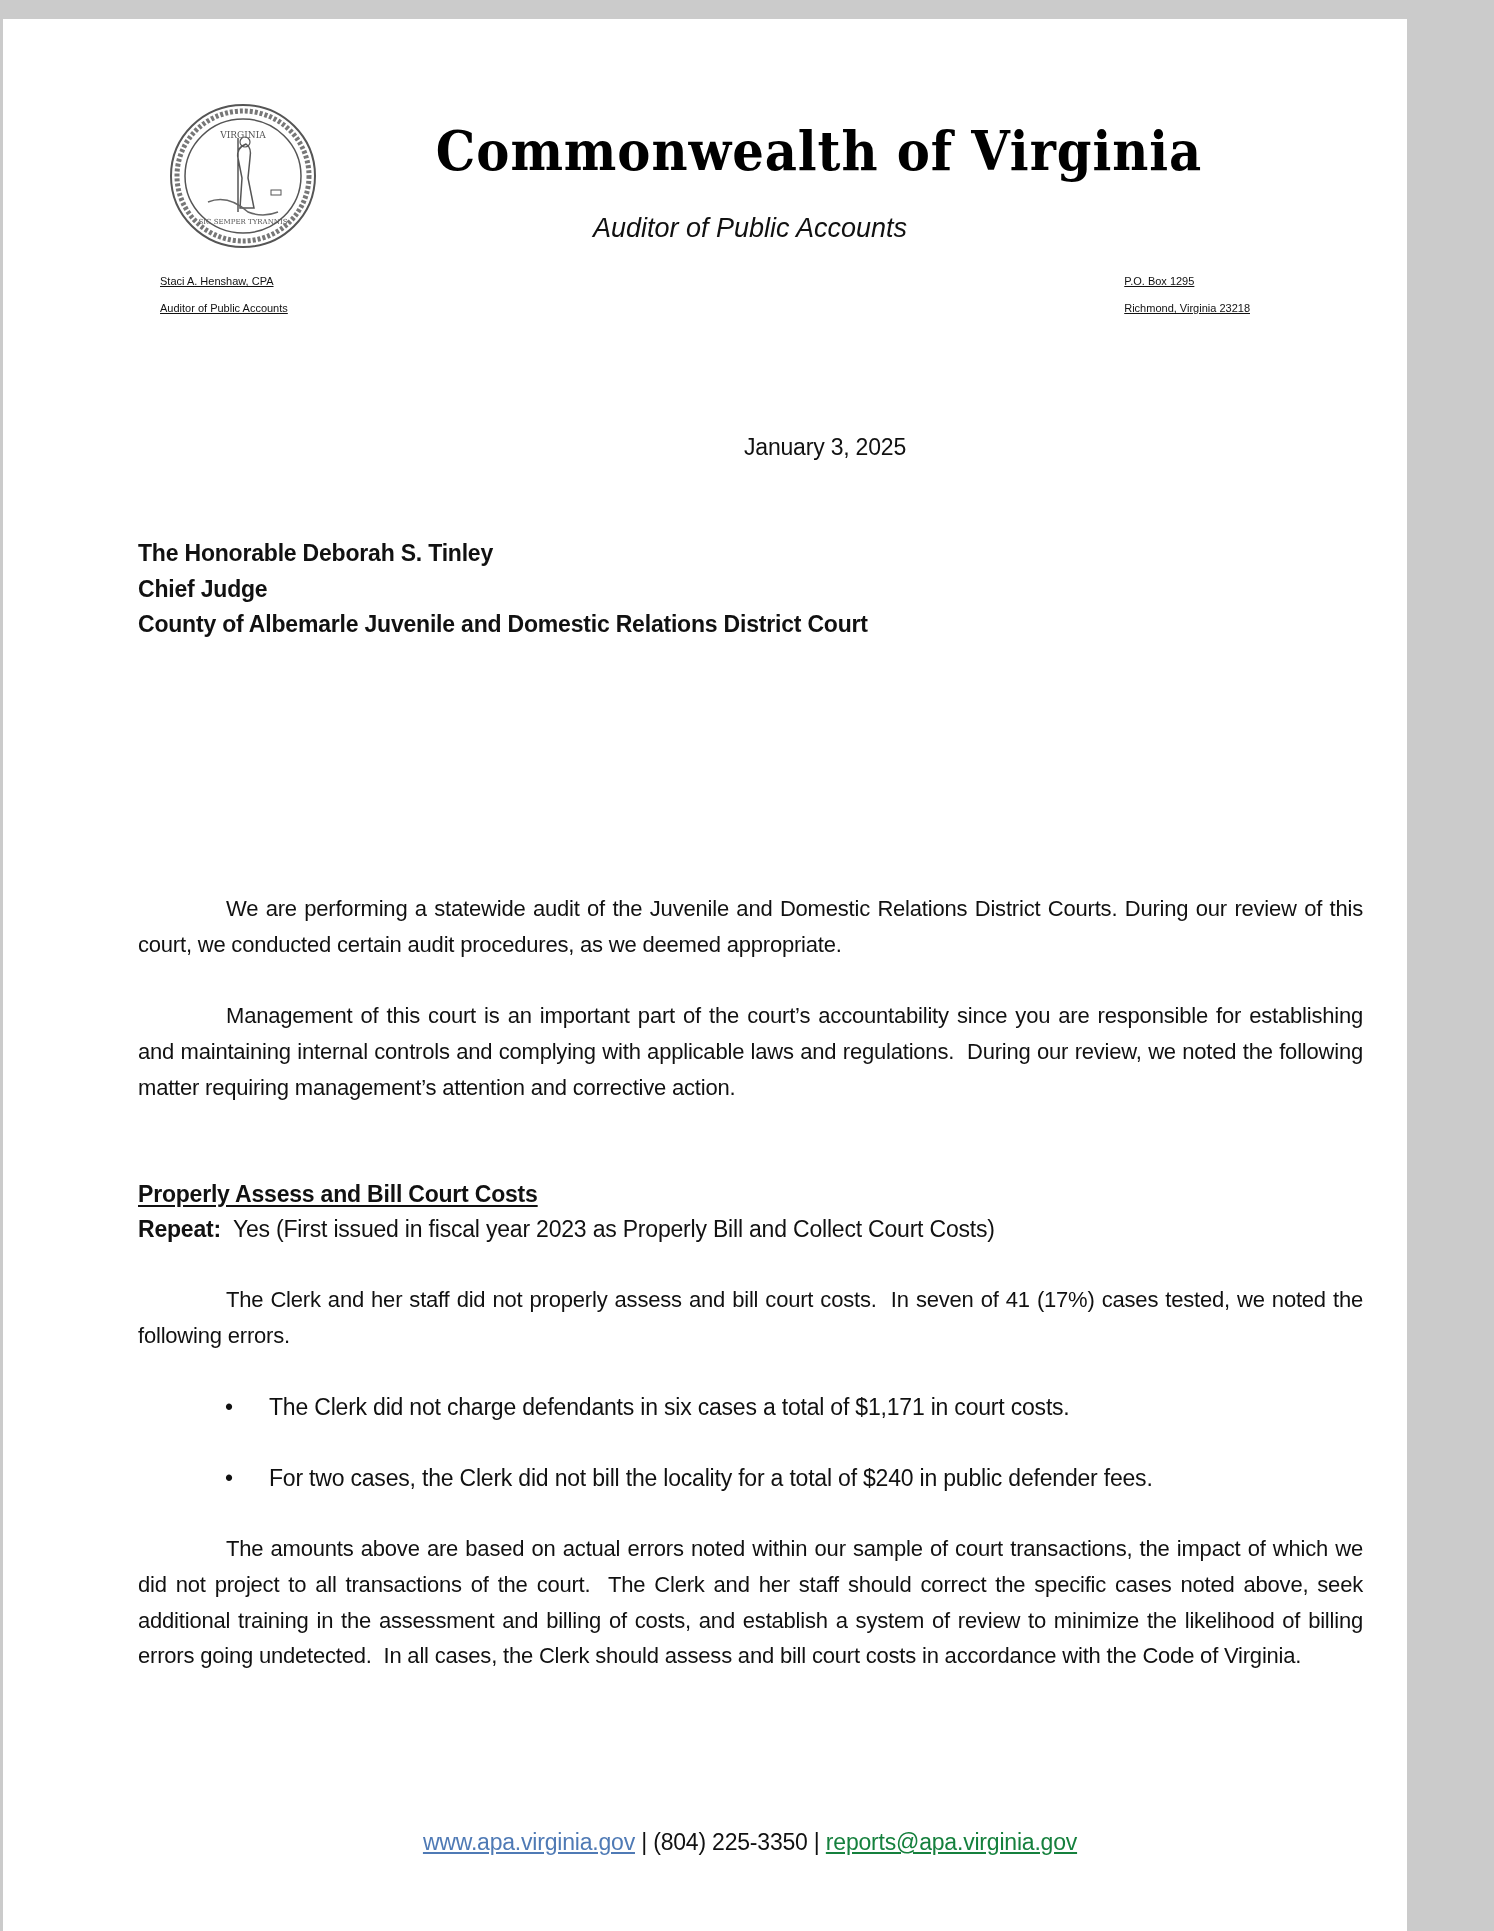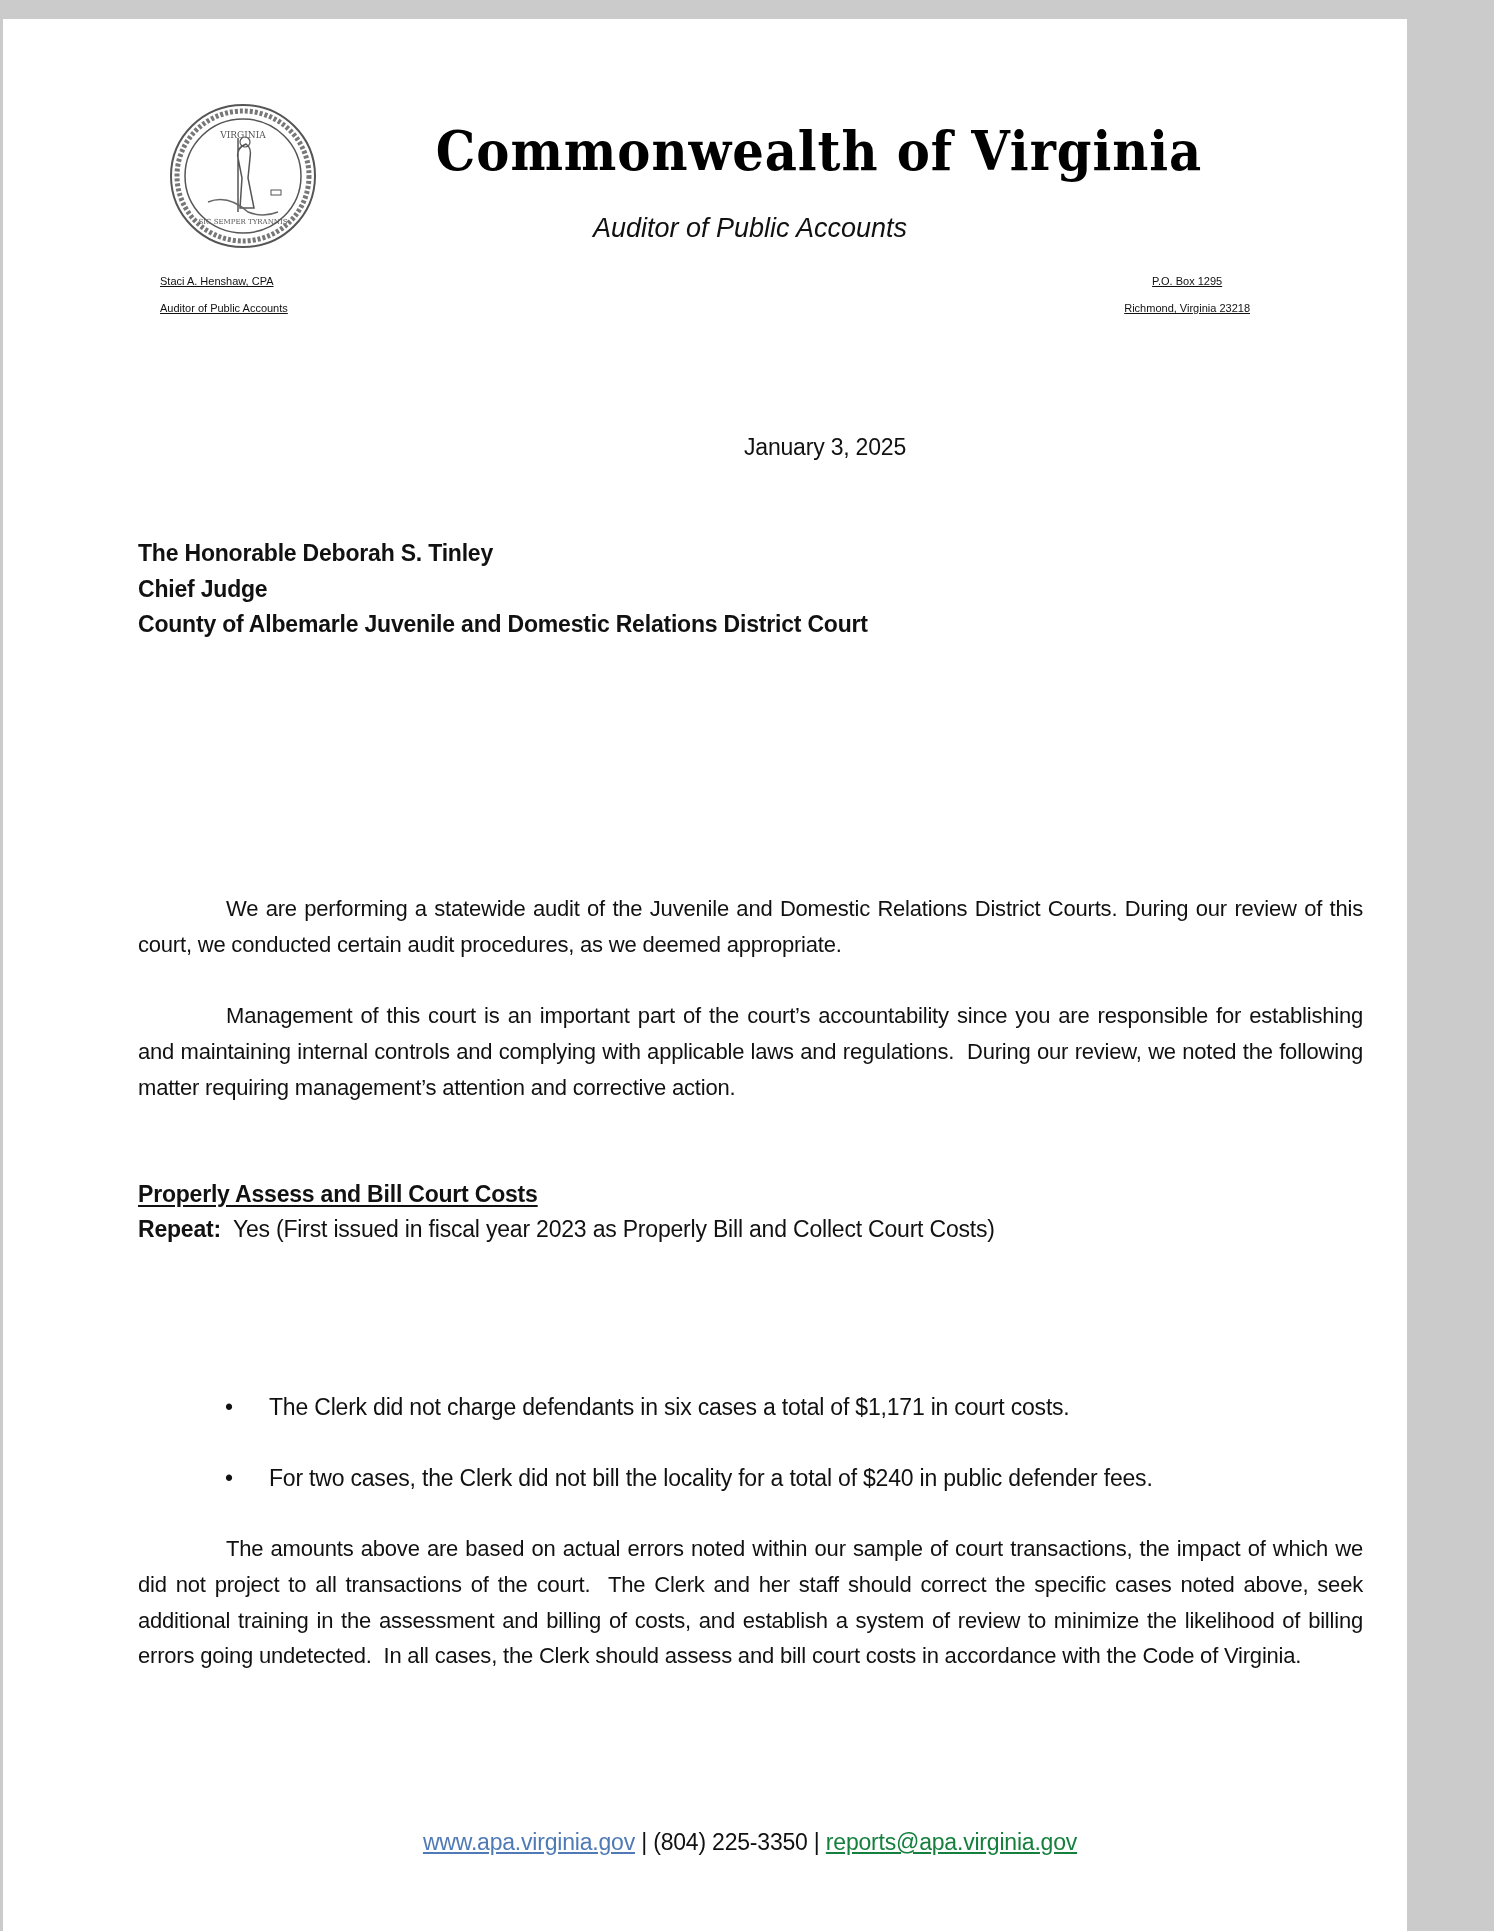"P.O. Box 1295" .hdr-right { text-align: center -> left }
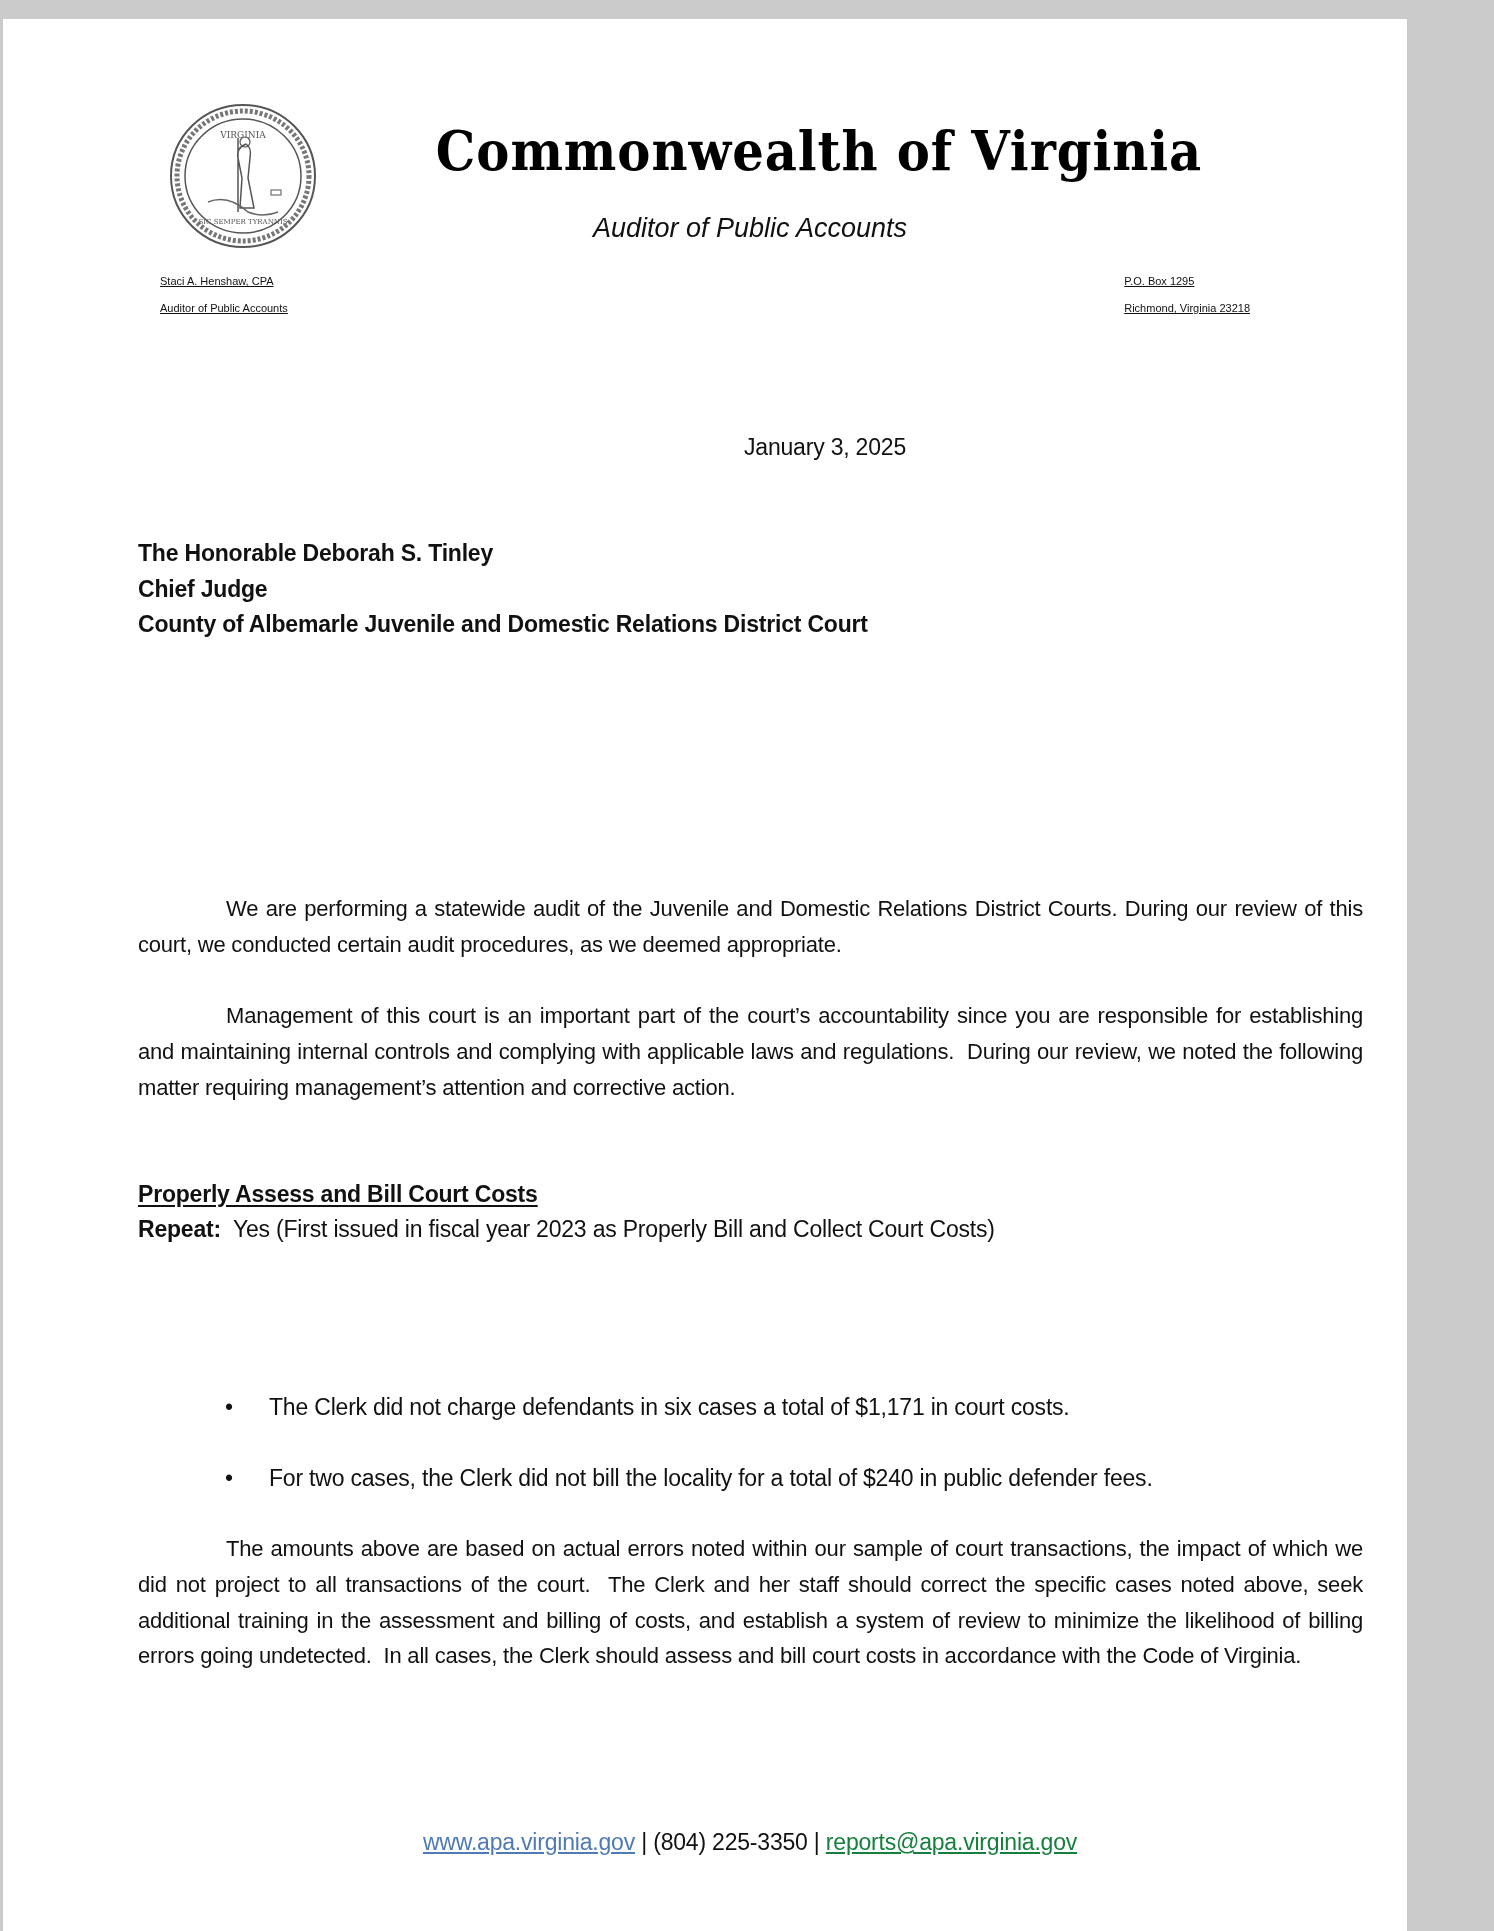"The Clerk and her staff" p.para { html: none -> <p>The Clerk and her staff did not properly assess and bill court costs. In seven of 41 (17%) cases tested, we noted the following errors.</p> }
